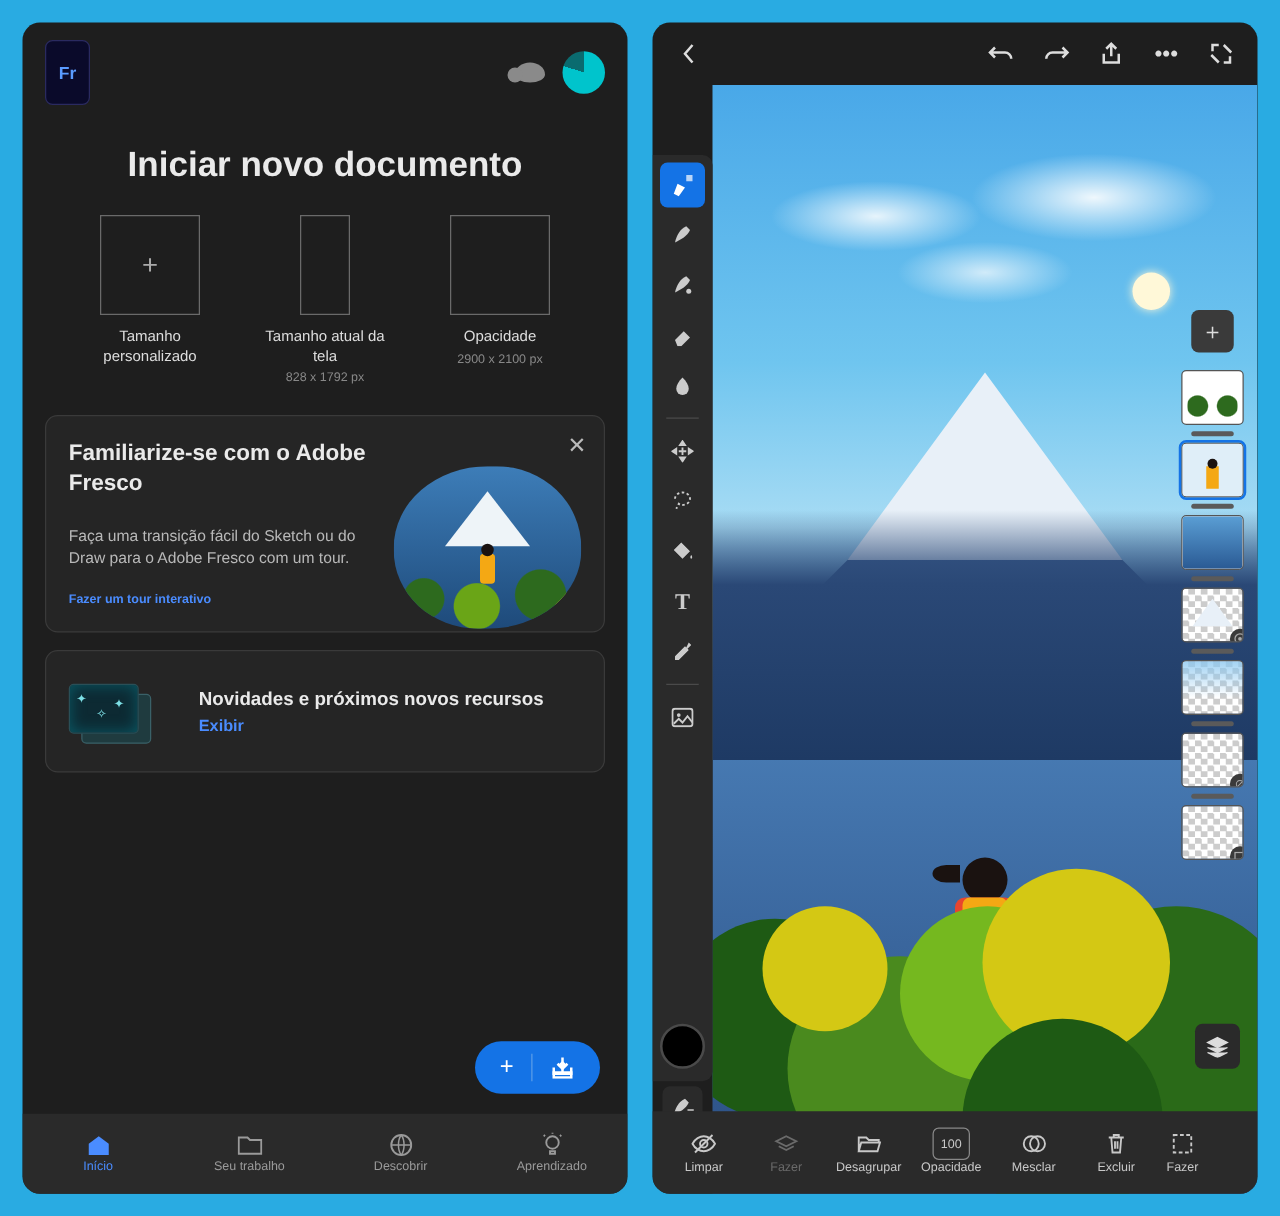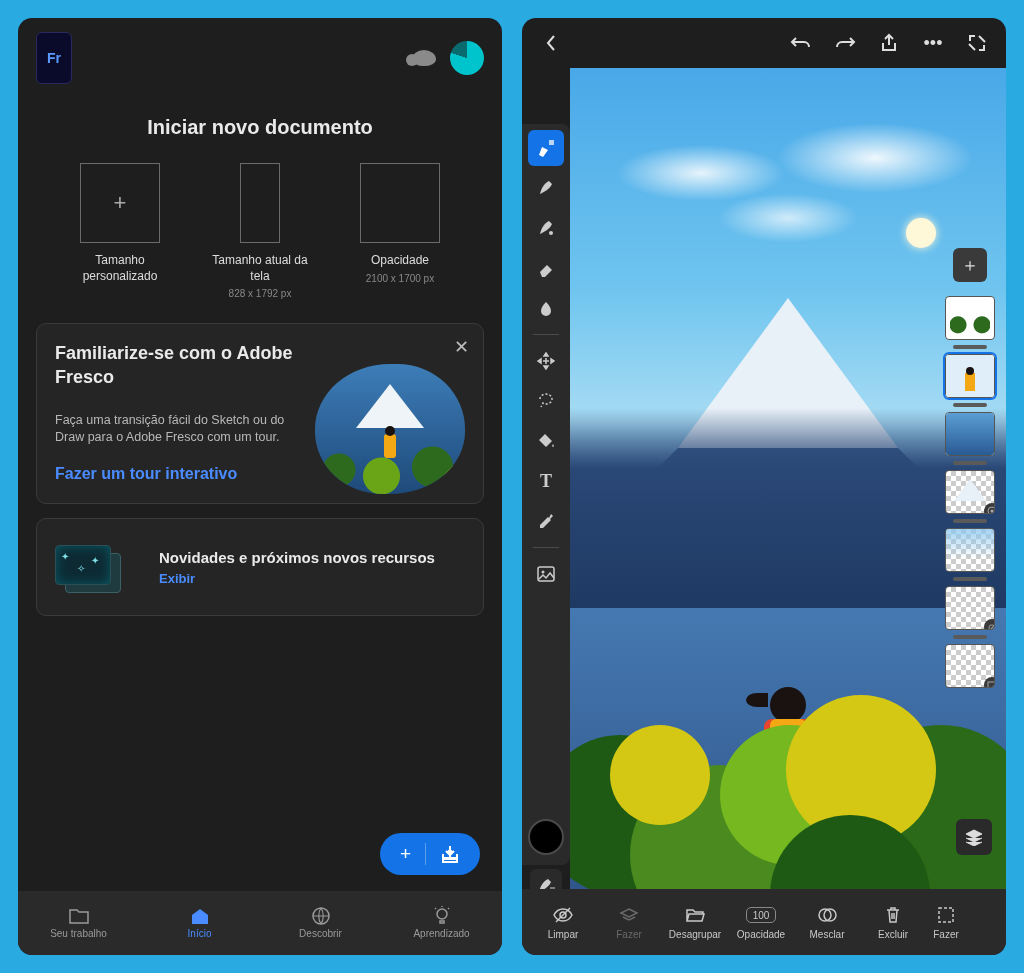"Iniciar novo documento" .p1-title { font-size: 20px -> 28px }
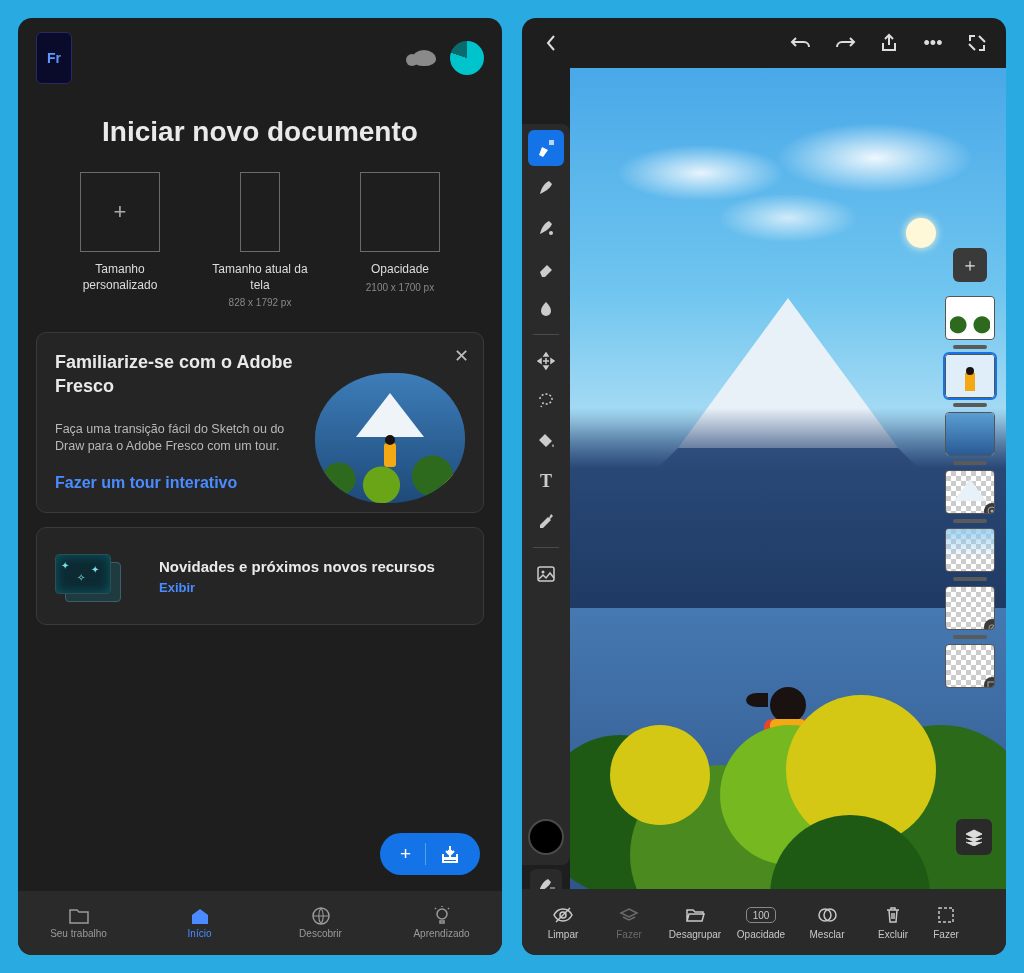"2100 x 1700 px" div.preset-dim { text: 2100 x 1700 -> 2900 x 2100 }
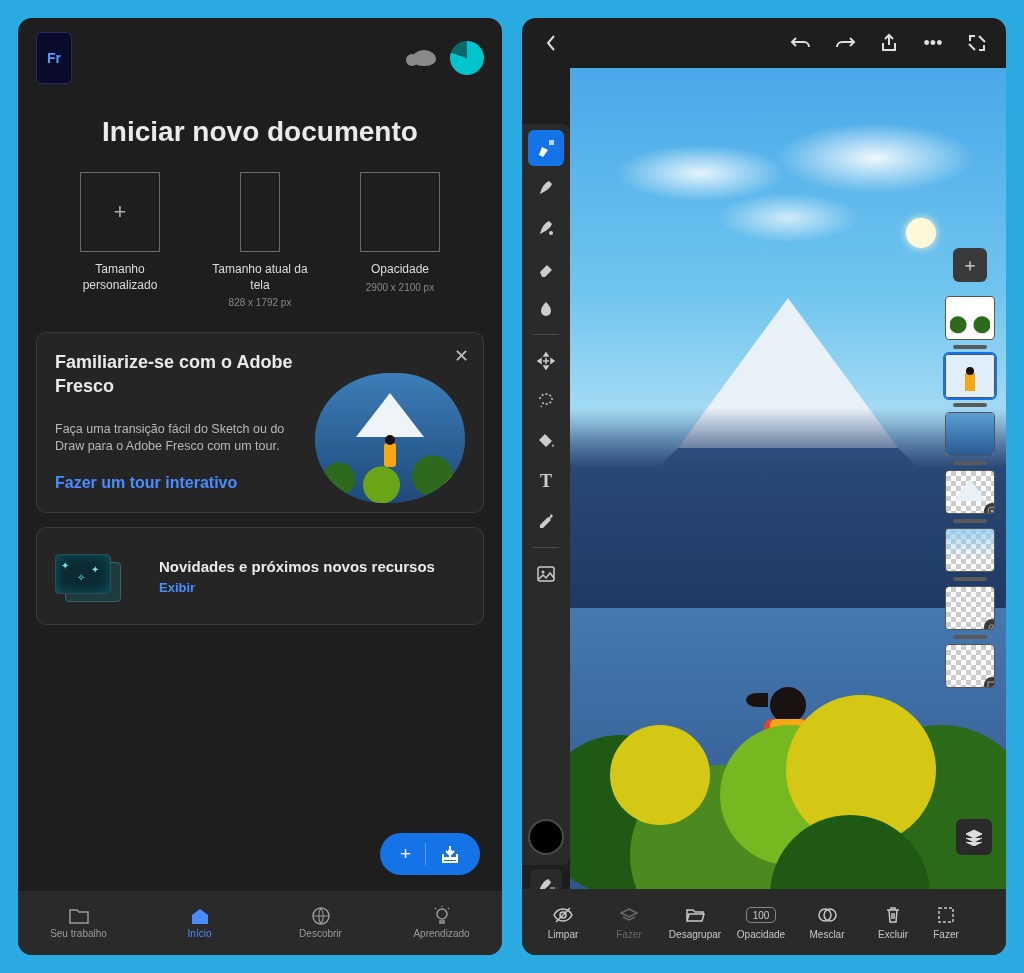"Fazer um tour interativo" .card-link { font-size: 16px -> 10px }
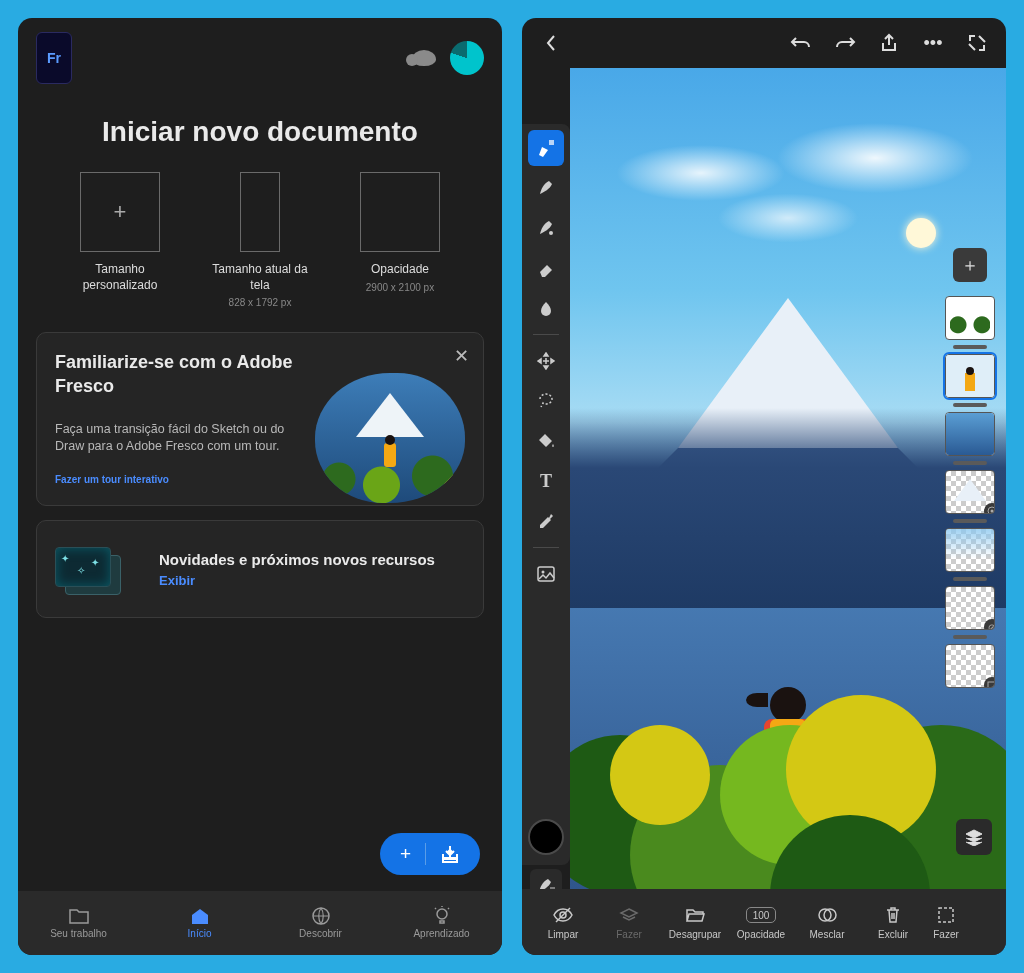"100" .opacity-box { height: 16px -> 26px }
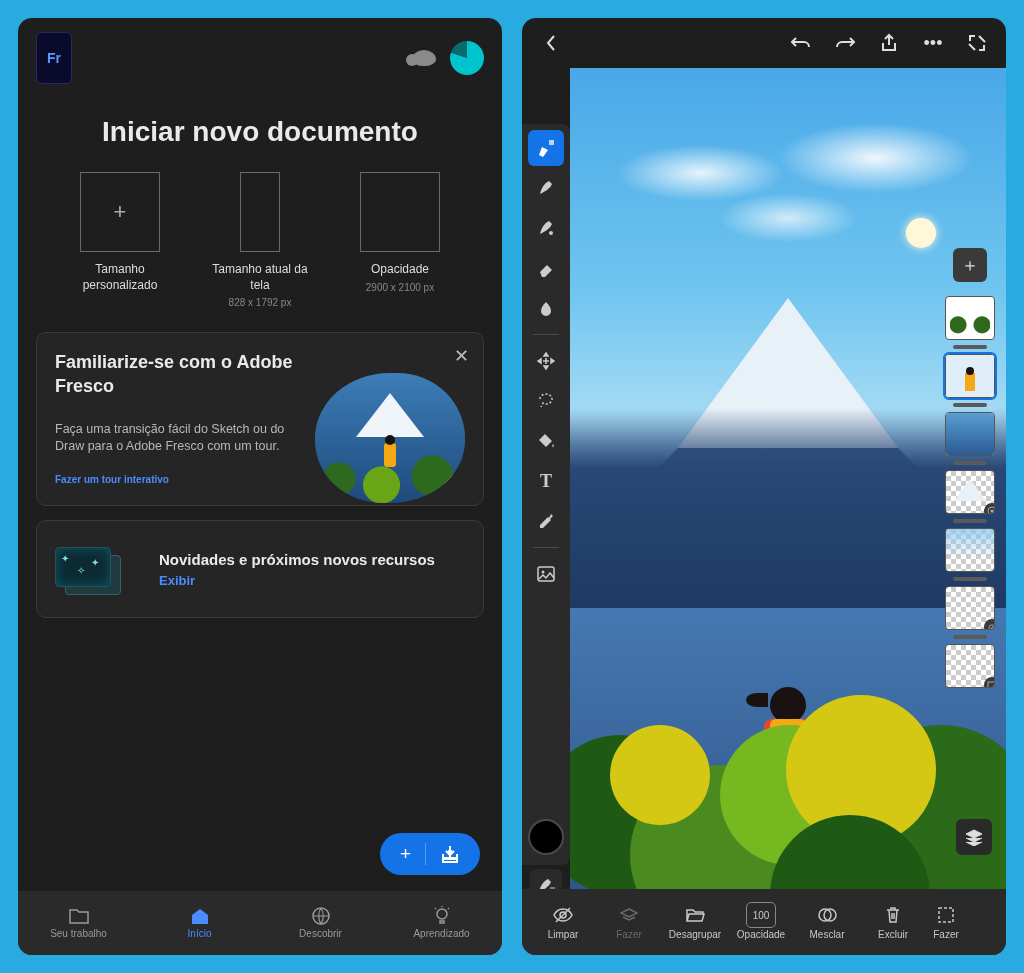"Seu trabalho" div.tab { order: before "Início" -> after "Início" }
